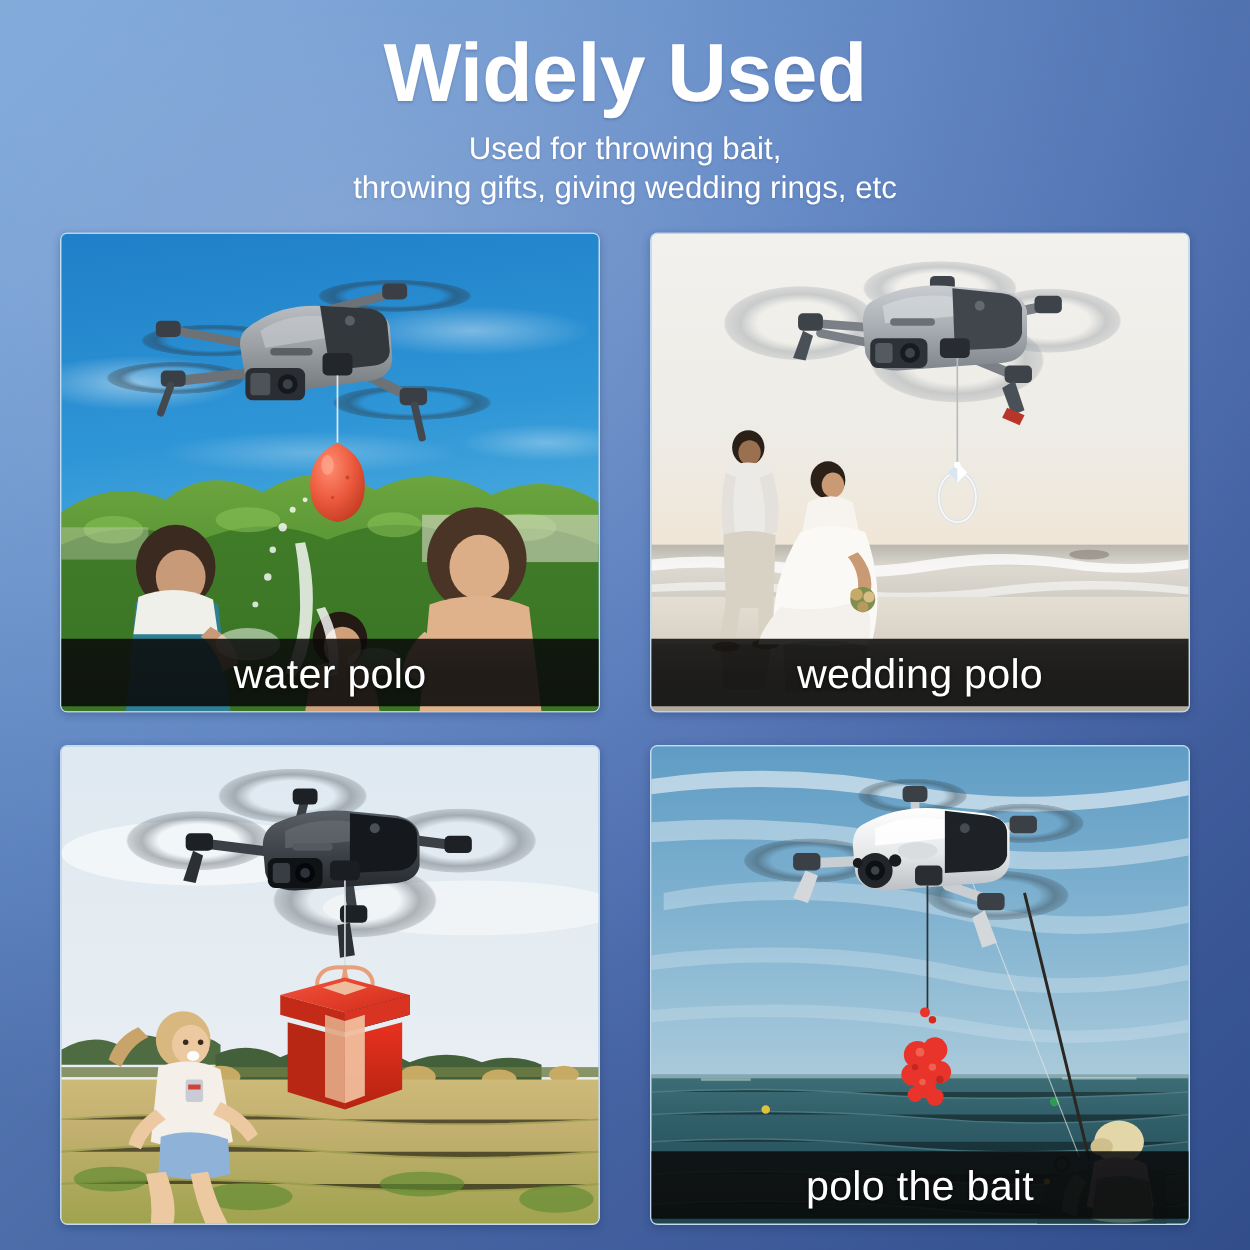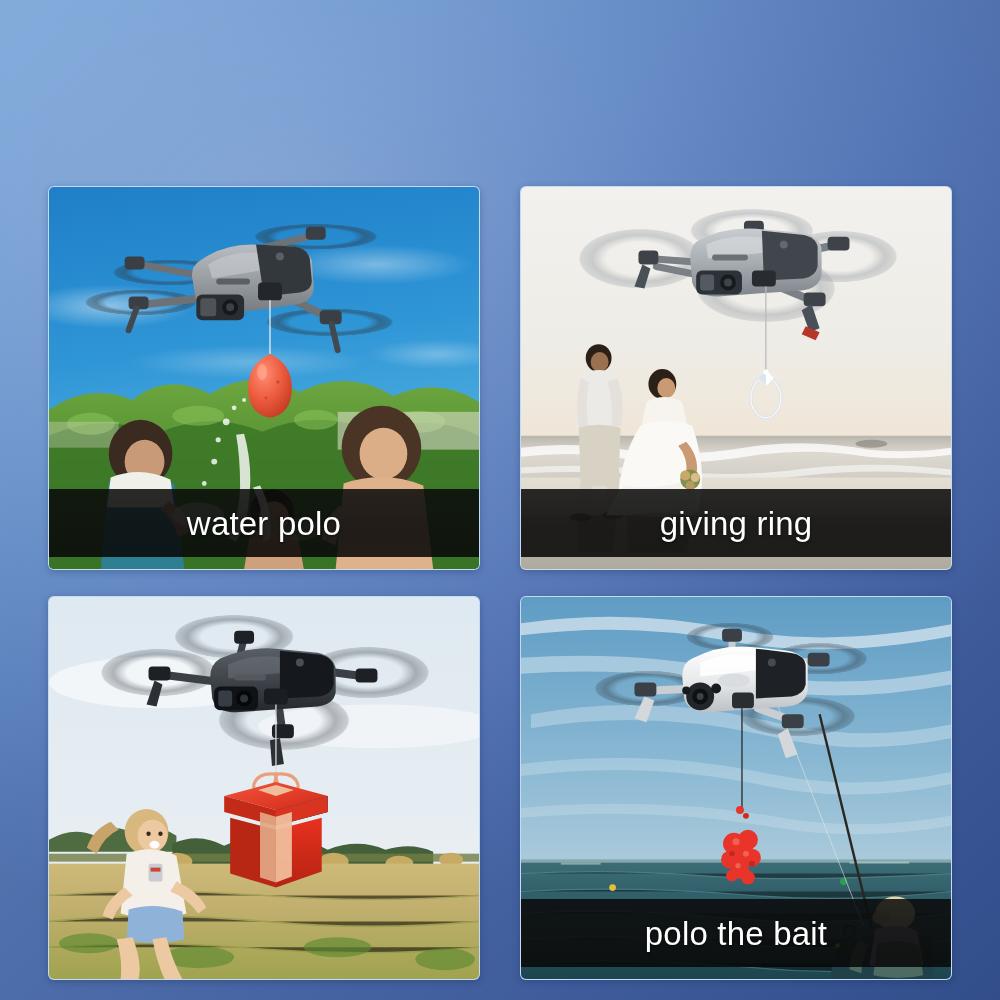"Widely Used" div.header { html: none -> <div> <div>Widely Used</div> <div> <span>Used for throwing bait,</span> <span>throwing gifts, giving wedding rings, etc</span> </div> </div> }
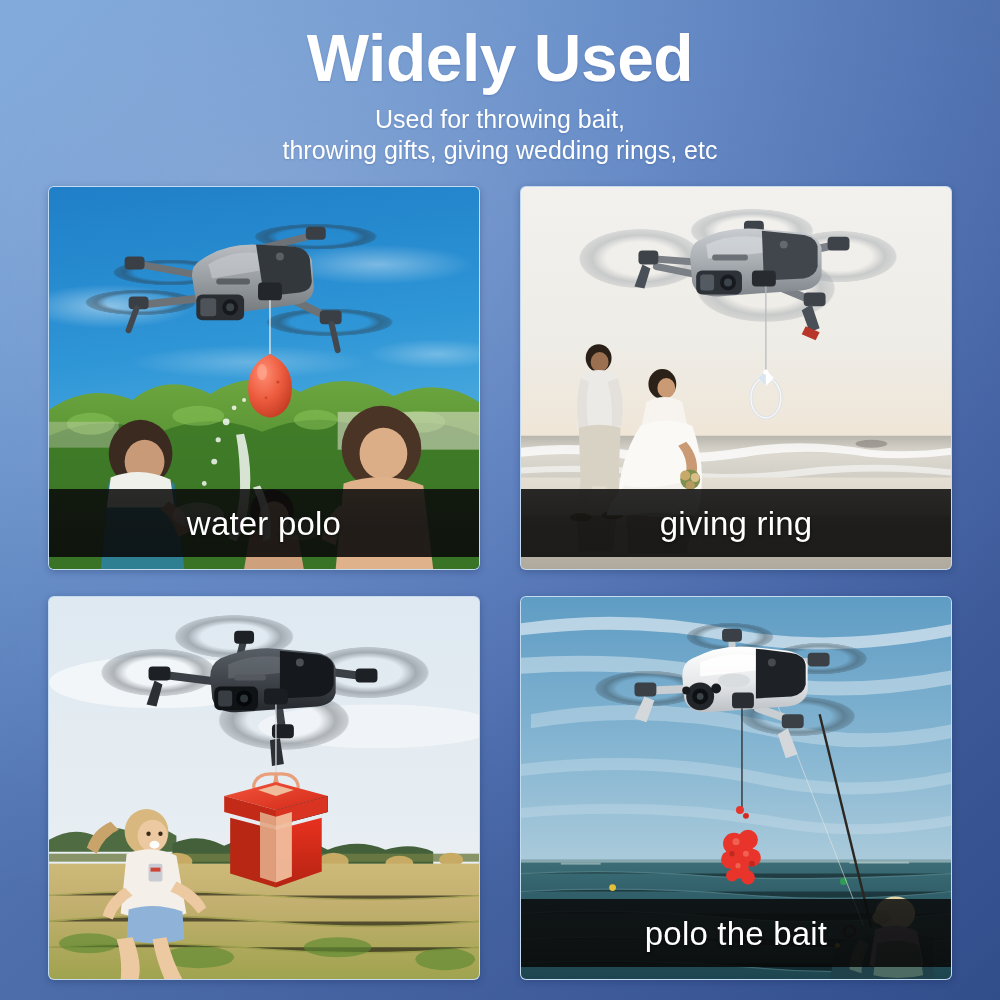"water polo" .caption-bar { bottom: 12px -> 4px; height: 68px -> 54px }
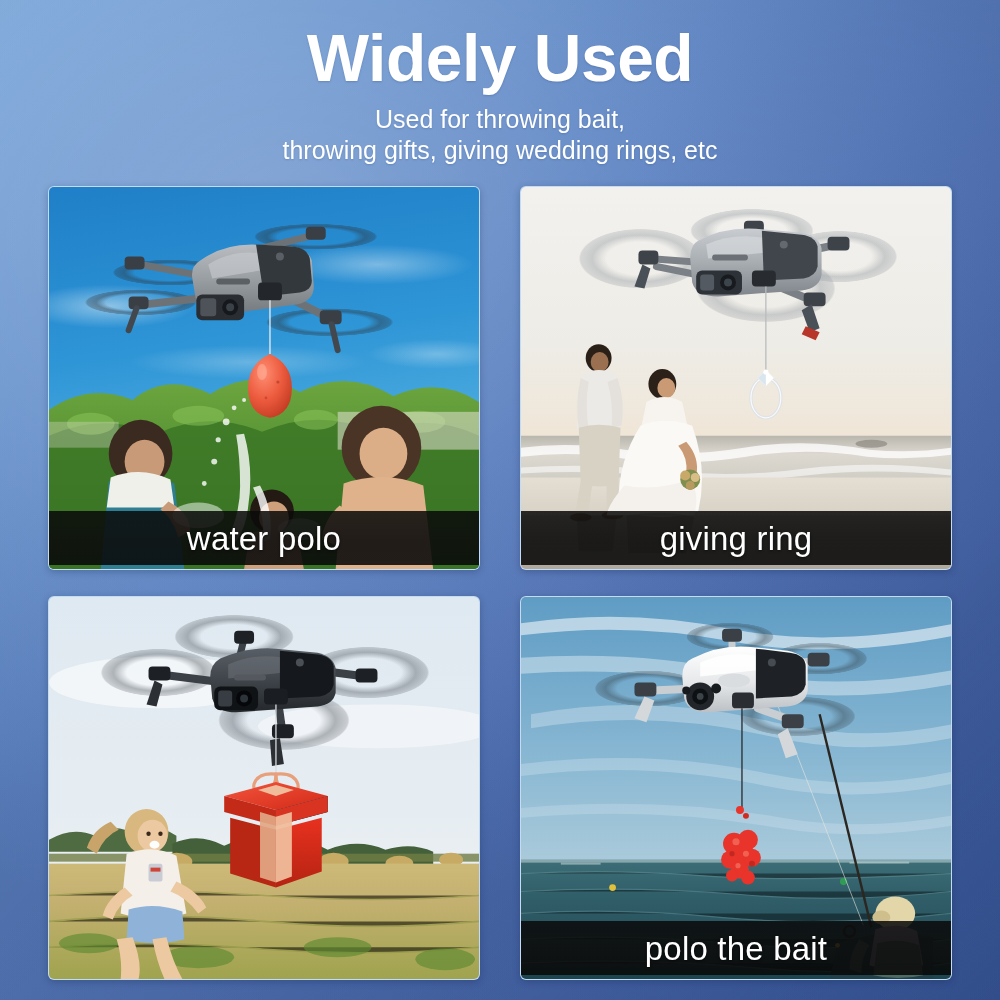"giving ring" span.caption-text { text: giving ring -> wedding polo }
